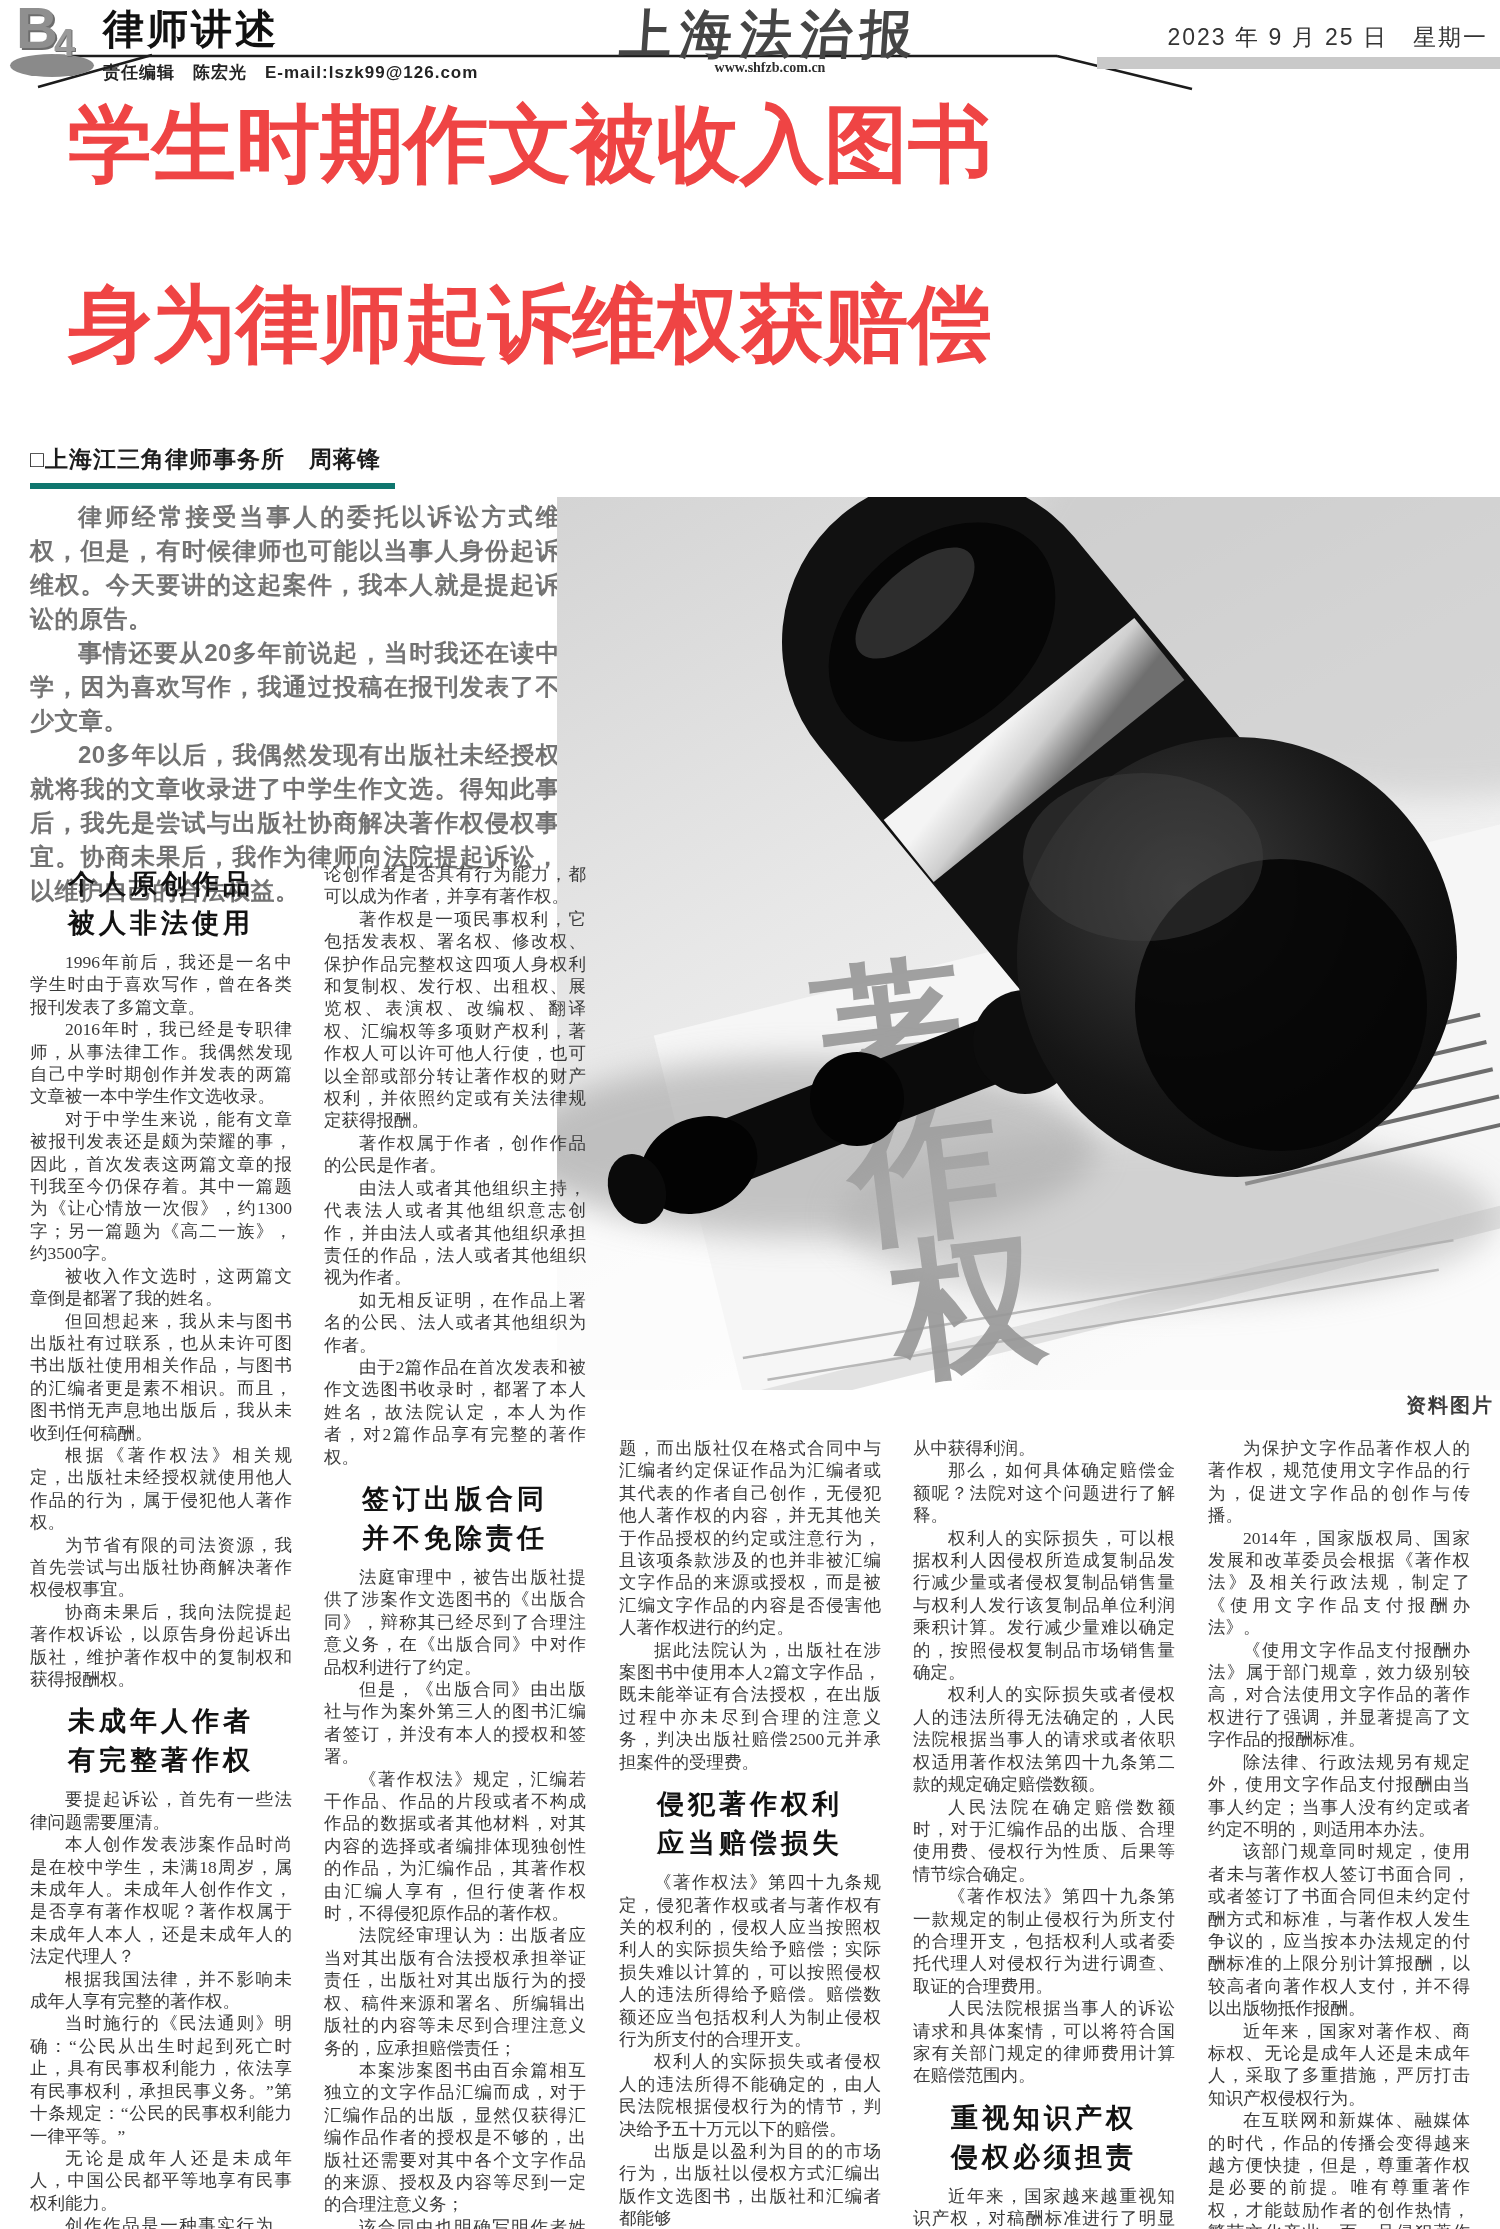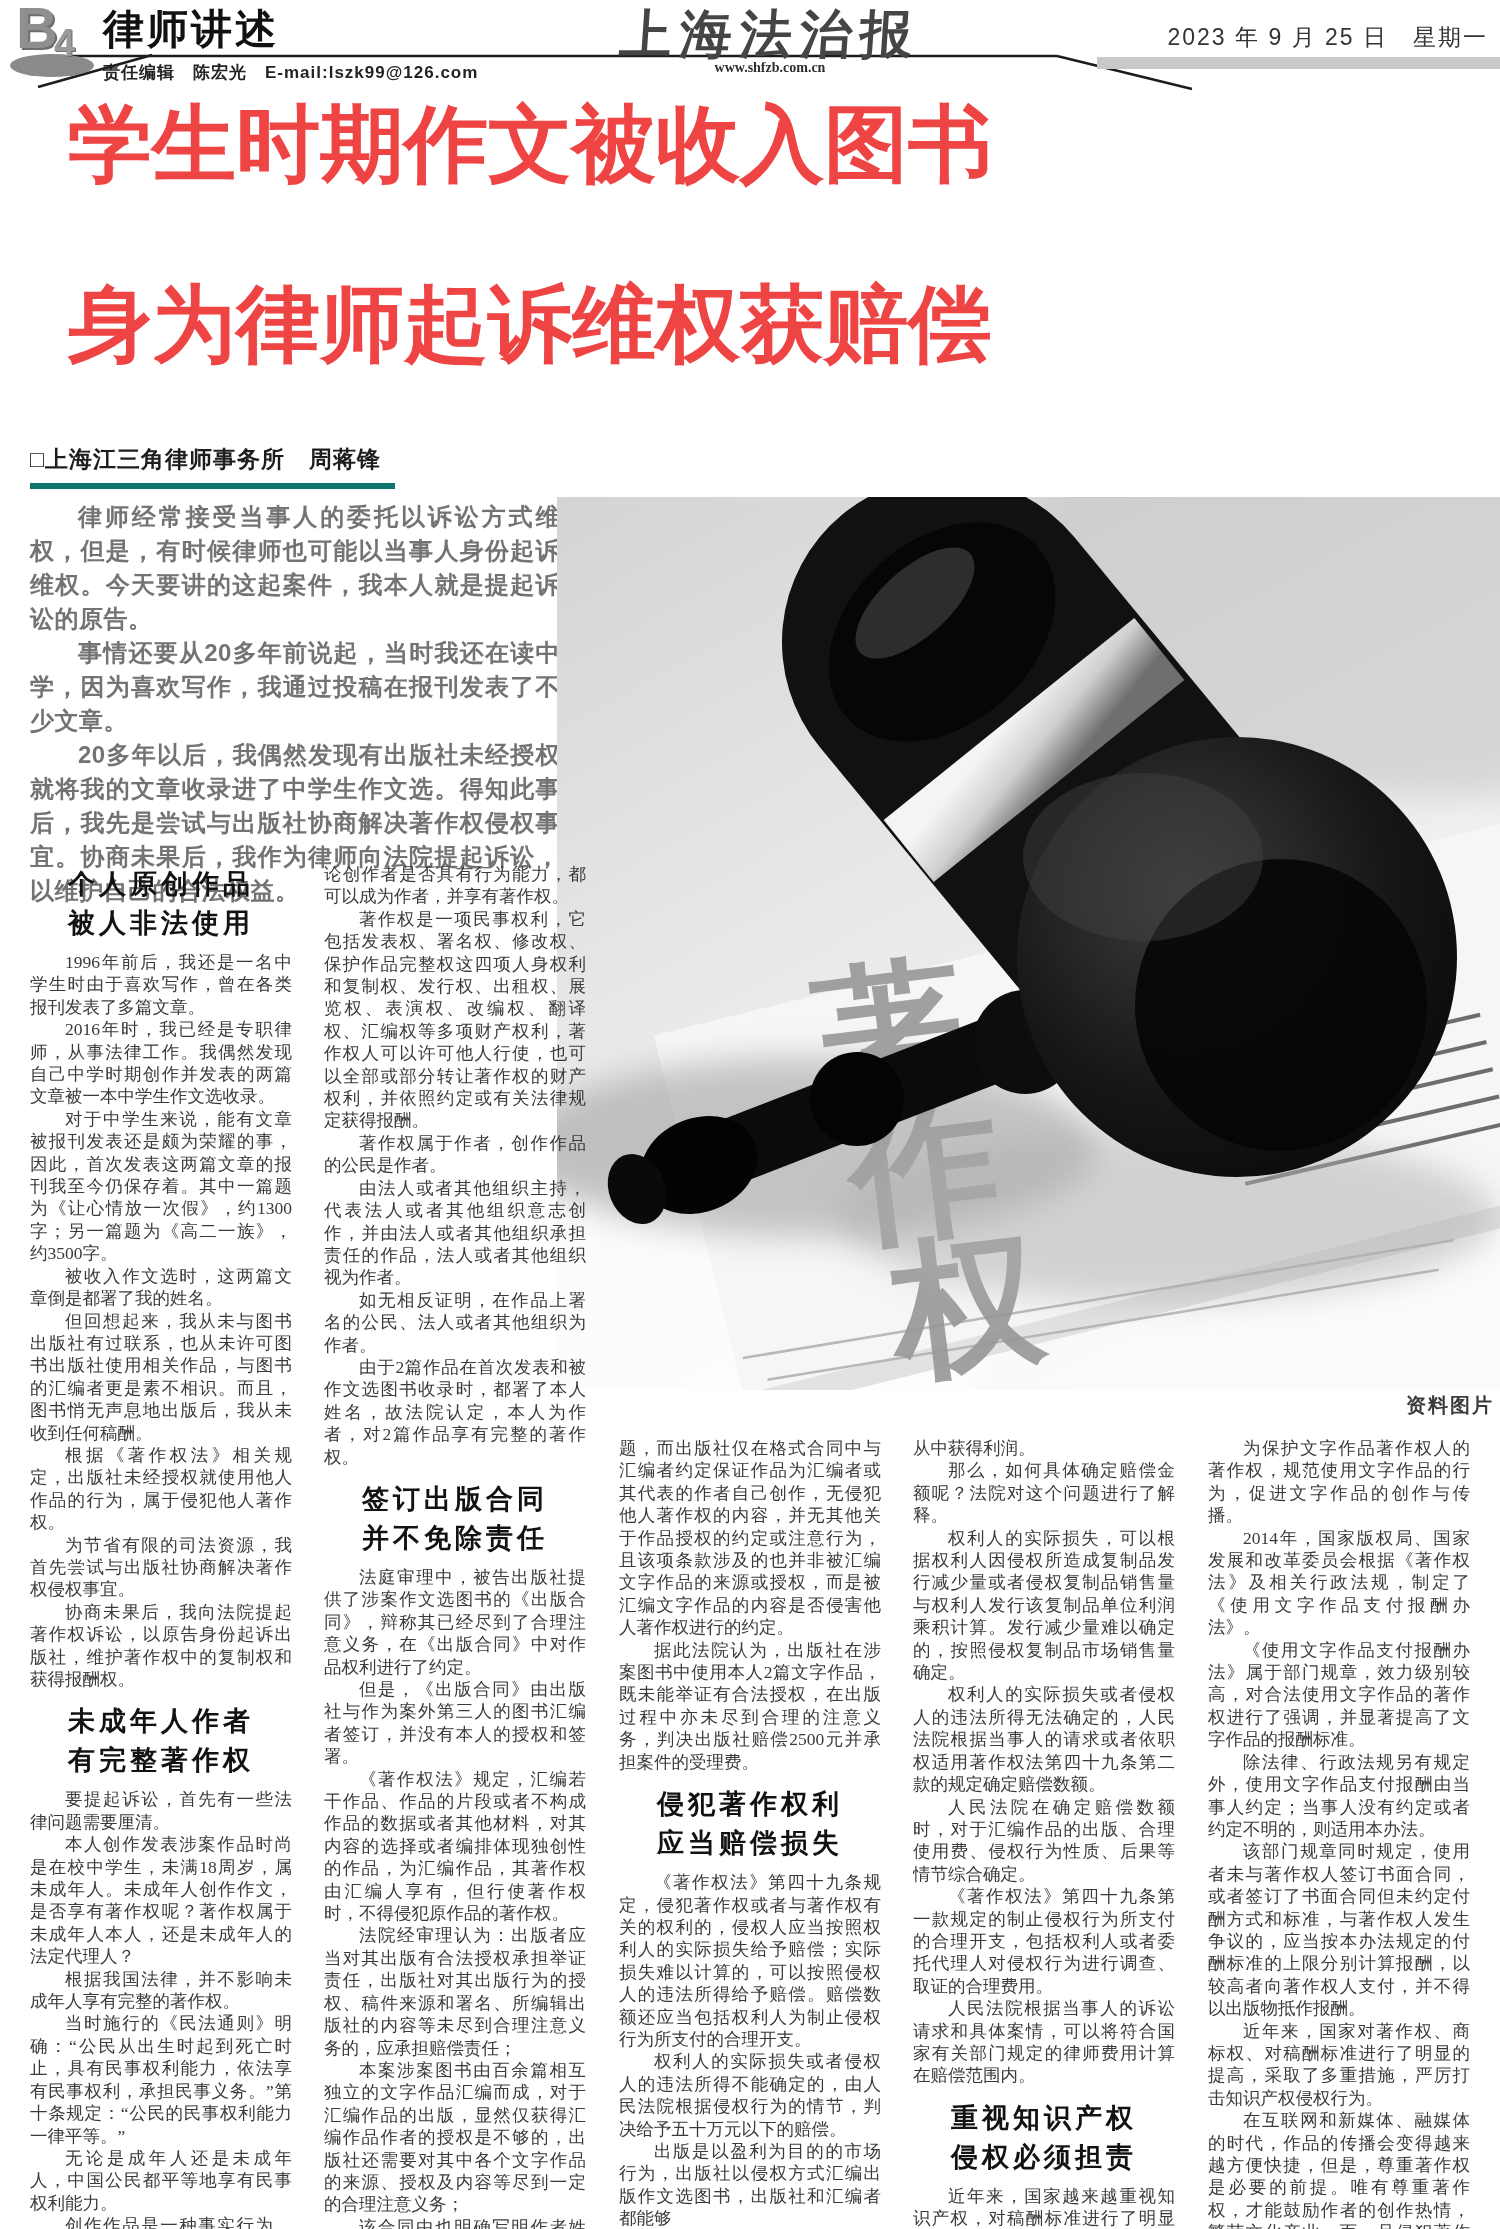"近年来，国家对著作权、商标权、对稿酬标准进行了明显的提高，采取了多重措施，严厉打" p.body-p { text: 对稿酬标准进行了明显的提高 -> 无论是成年人还是未成年人 }
